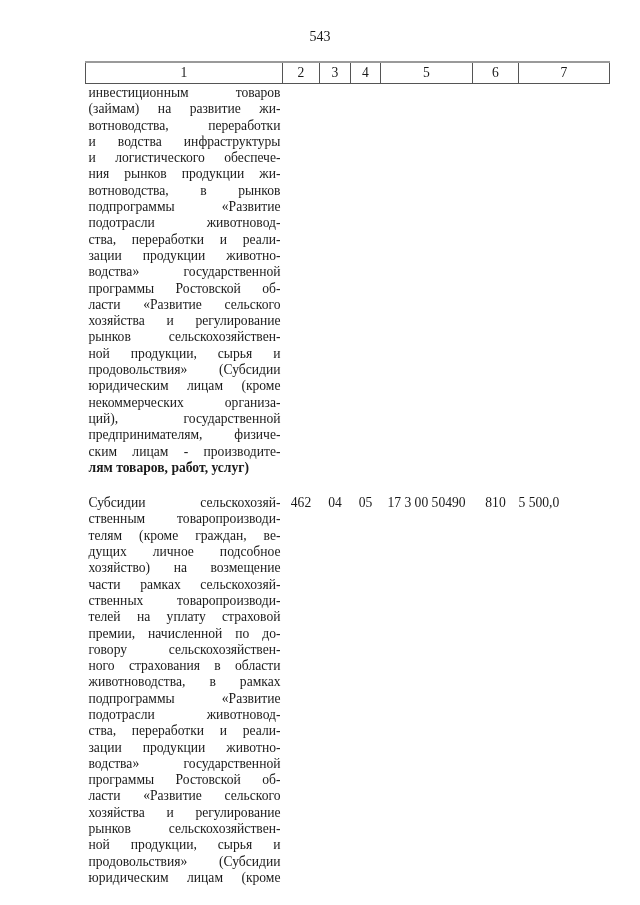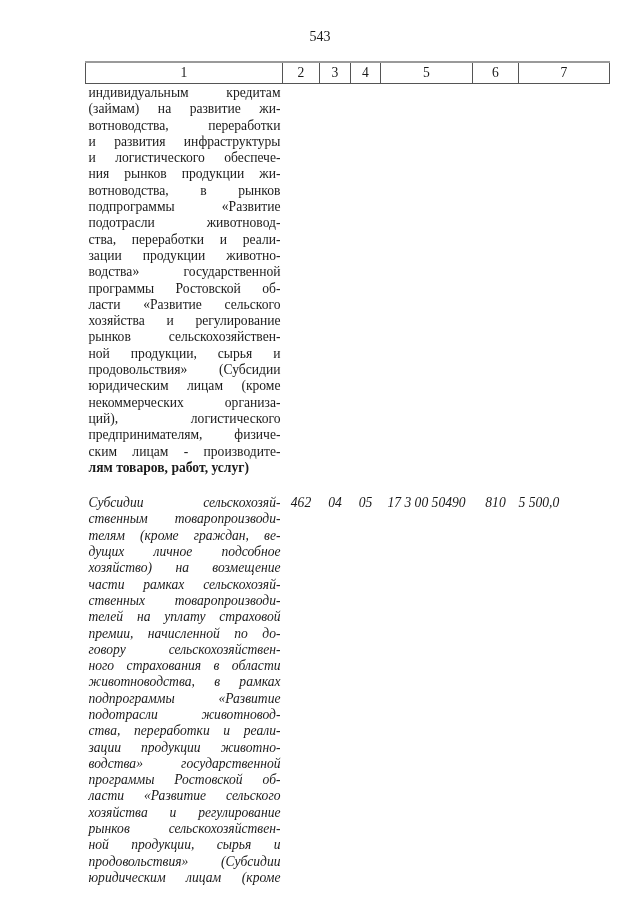"индивидуальным кредитам" span.ln { text: индивидуальным кредитам -> инвестиционным товаров }
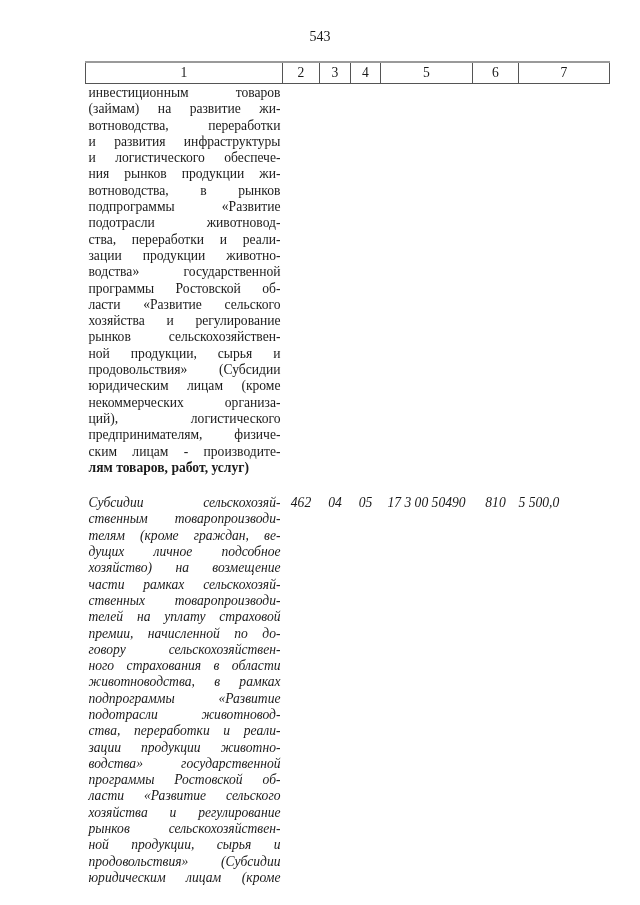"и развития инфраструктуры" span.ln { text: развития -> водства }
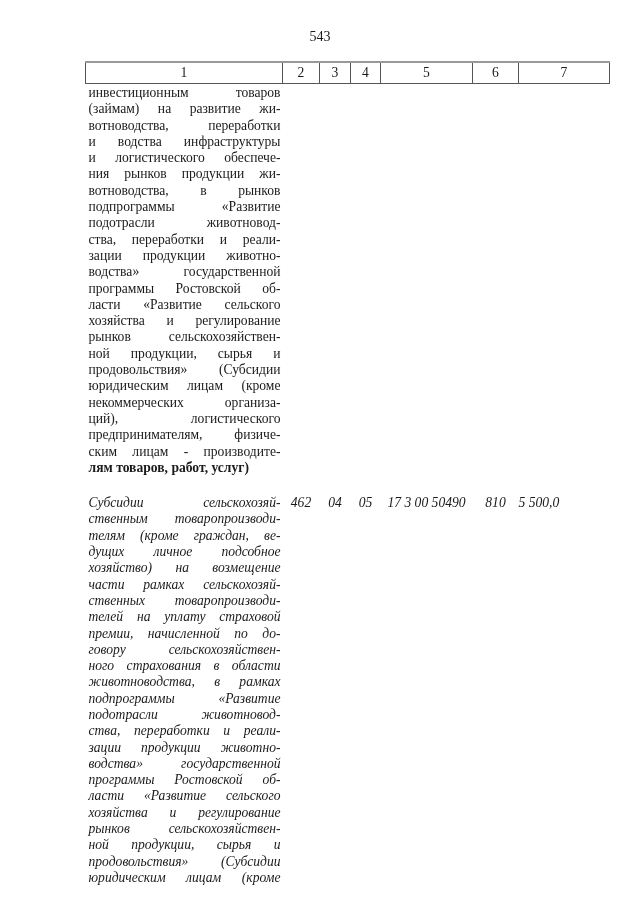"ций), логистического" span.ln { text: логистического -> государственной }
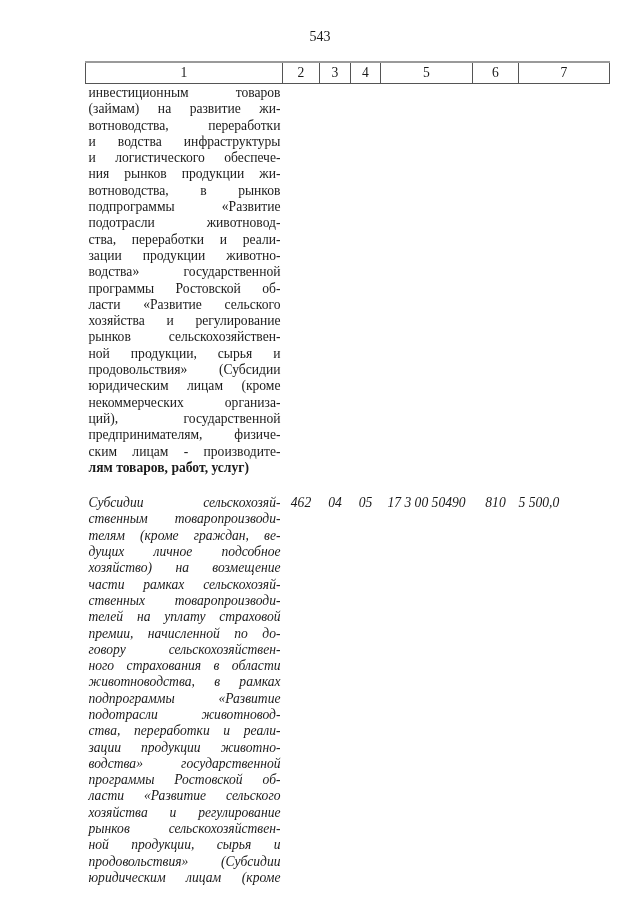"Субсидии сельскохозяй-" tr.row2 td { font-style: italic -> none }
